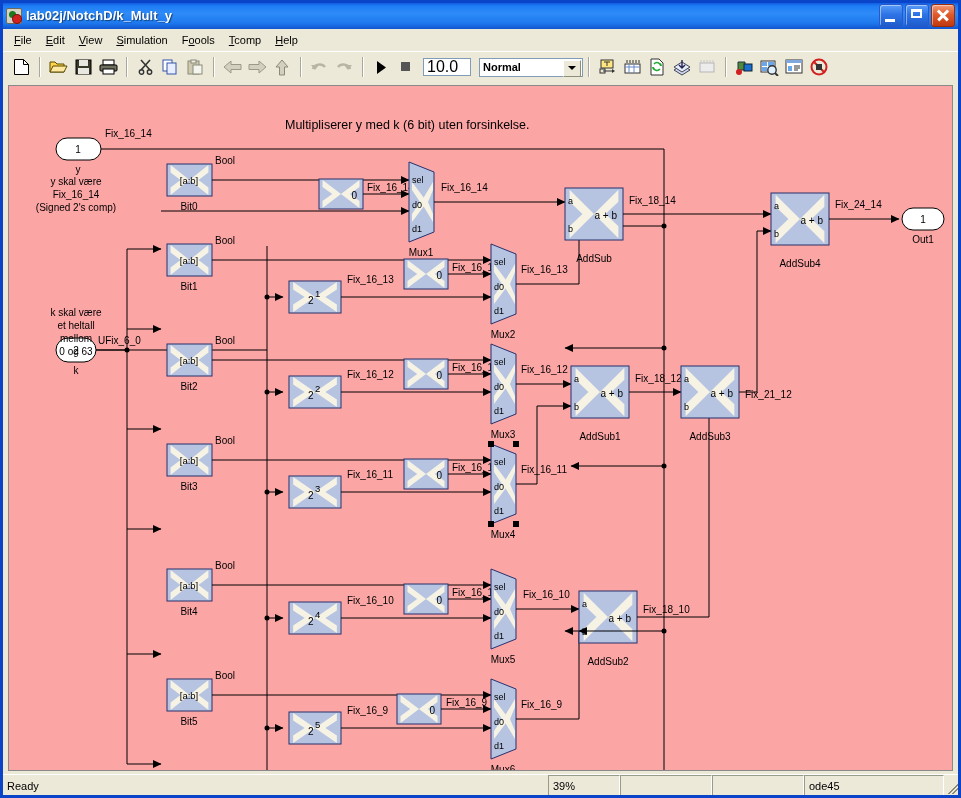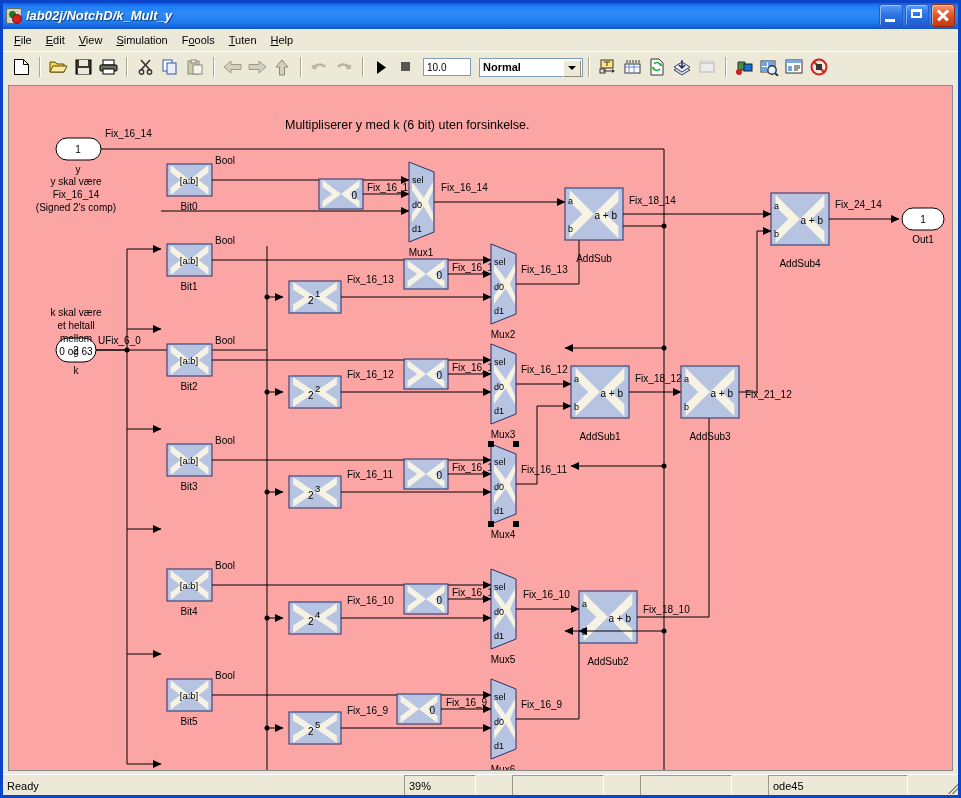"lab02j/NotchD/k_Mult_y" #titlebar { font-style: italic -> none }
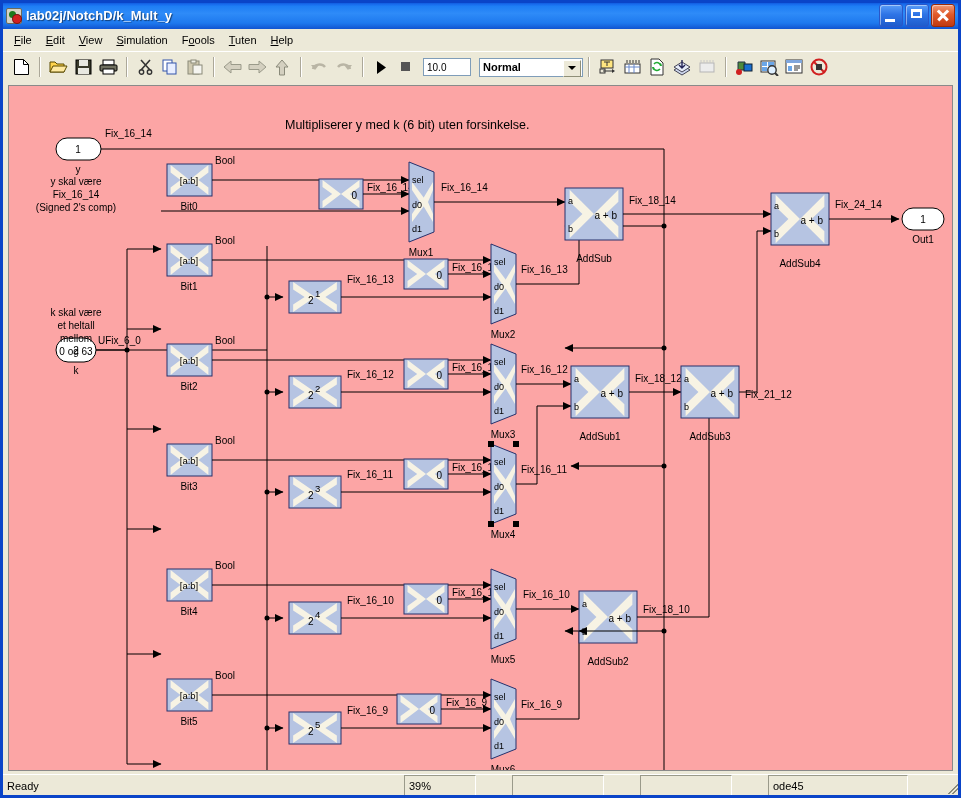"uten" span { text: uten -> comp }
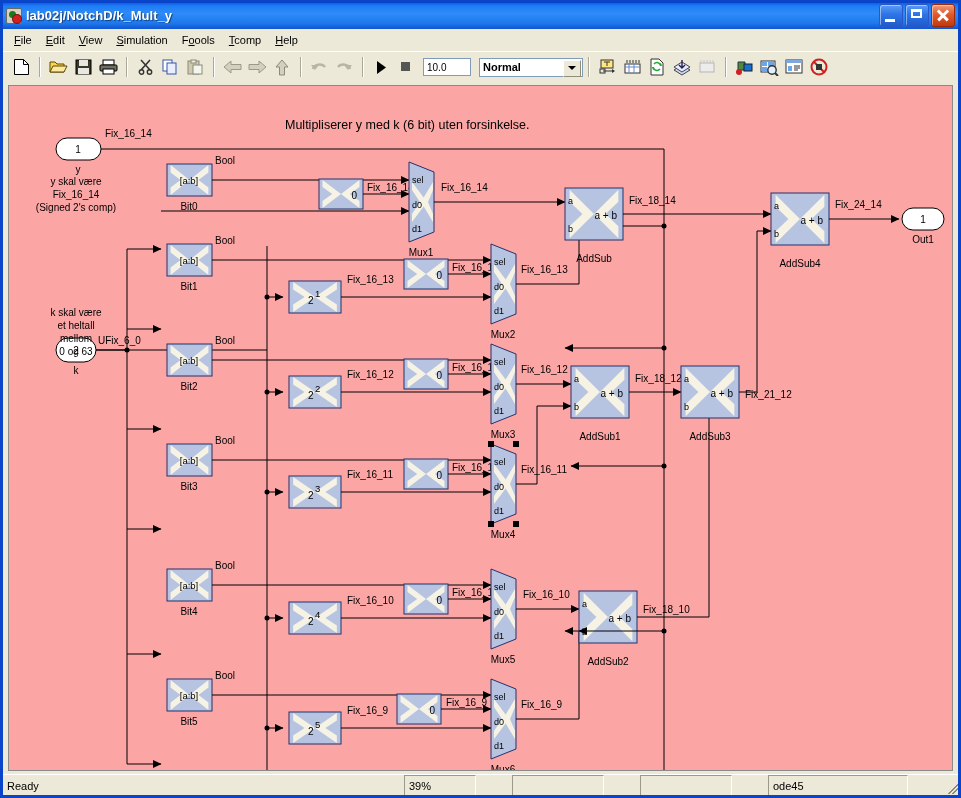"10.0" .tfield { font-size: 10px -> 16px }
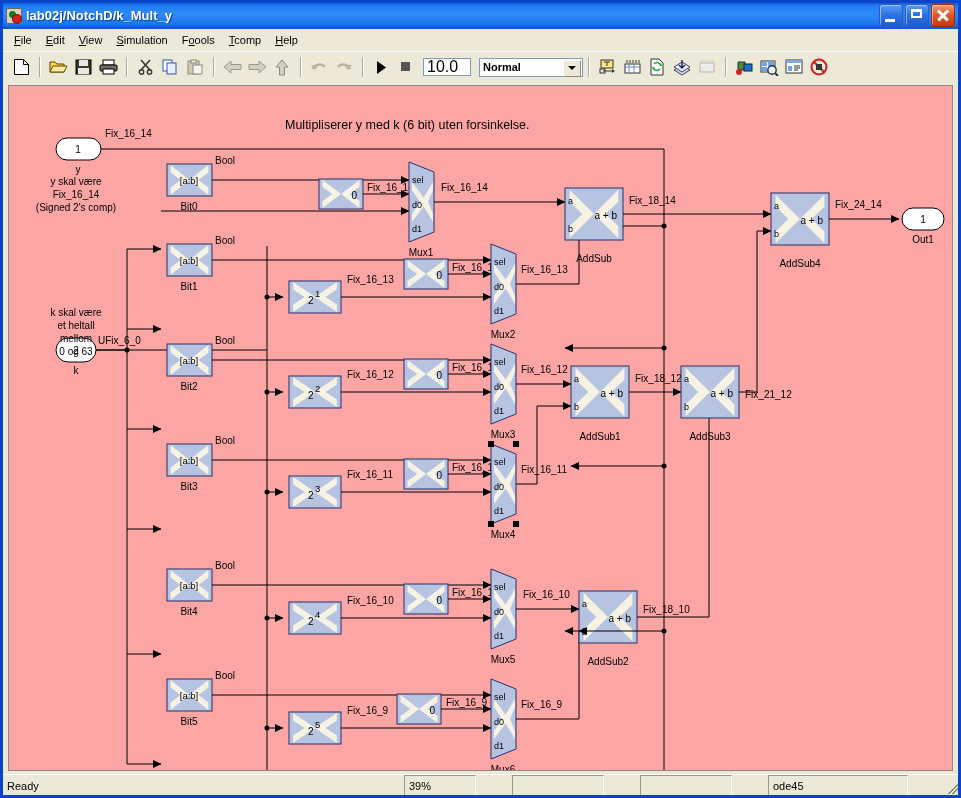"Ready" #statusbar { gap: 36px -> none }
